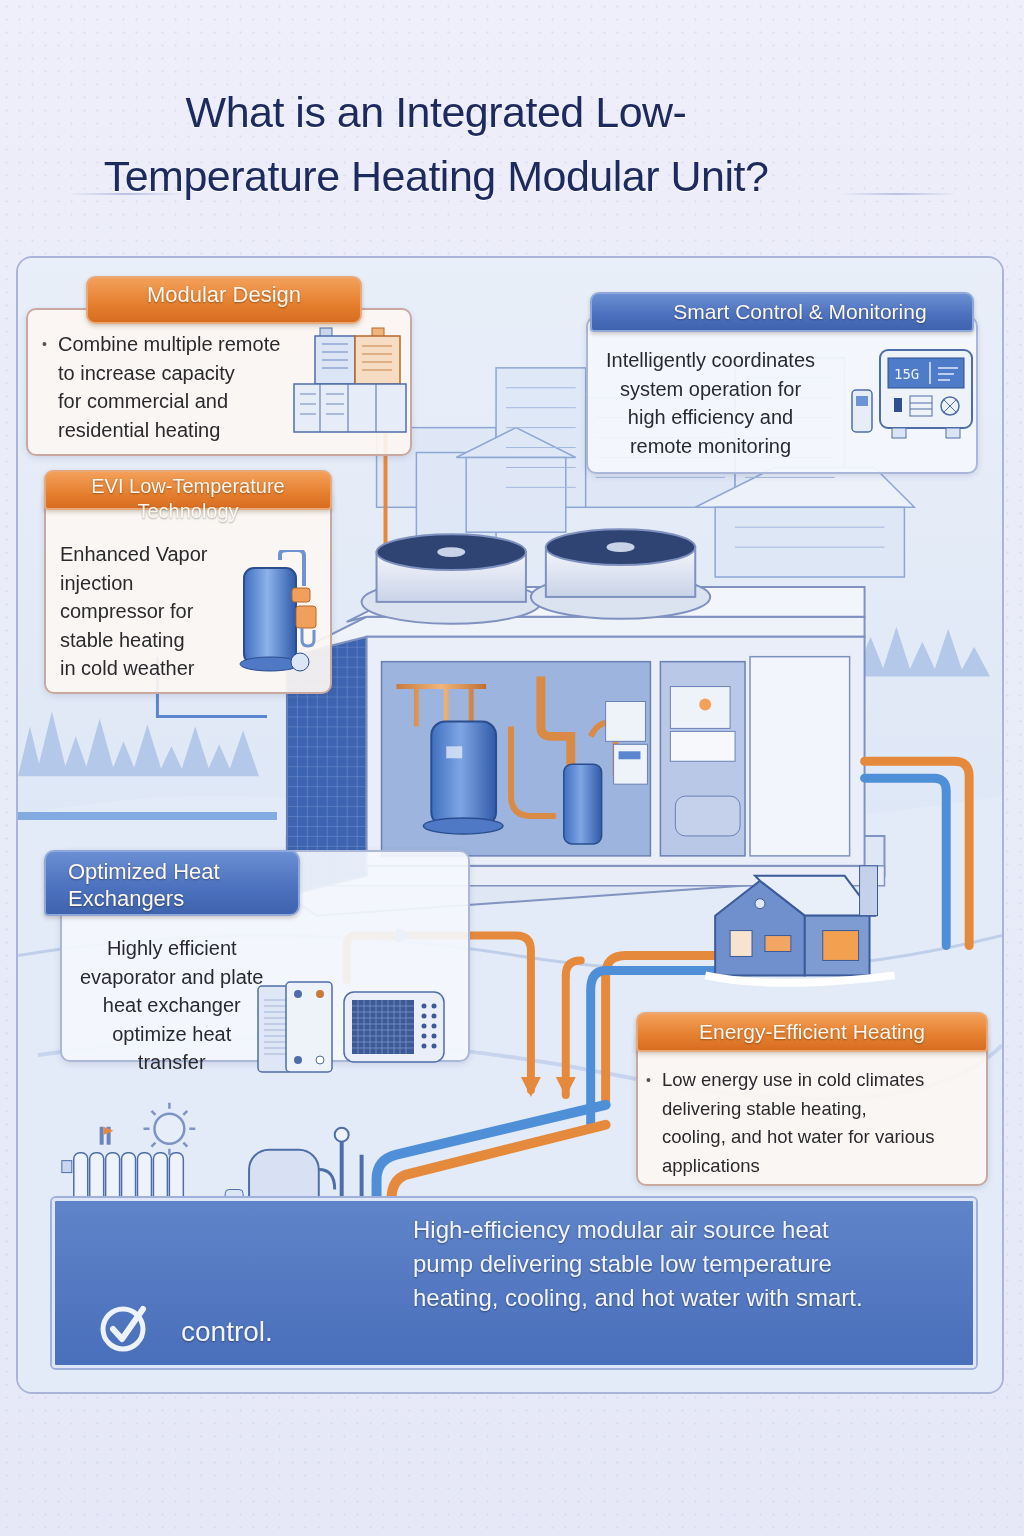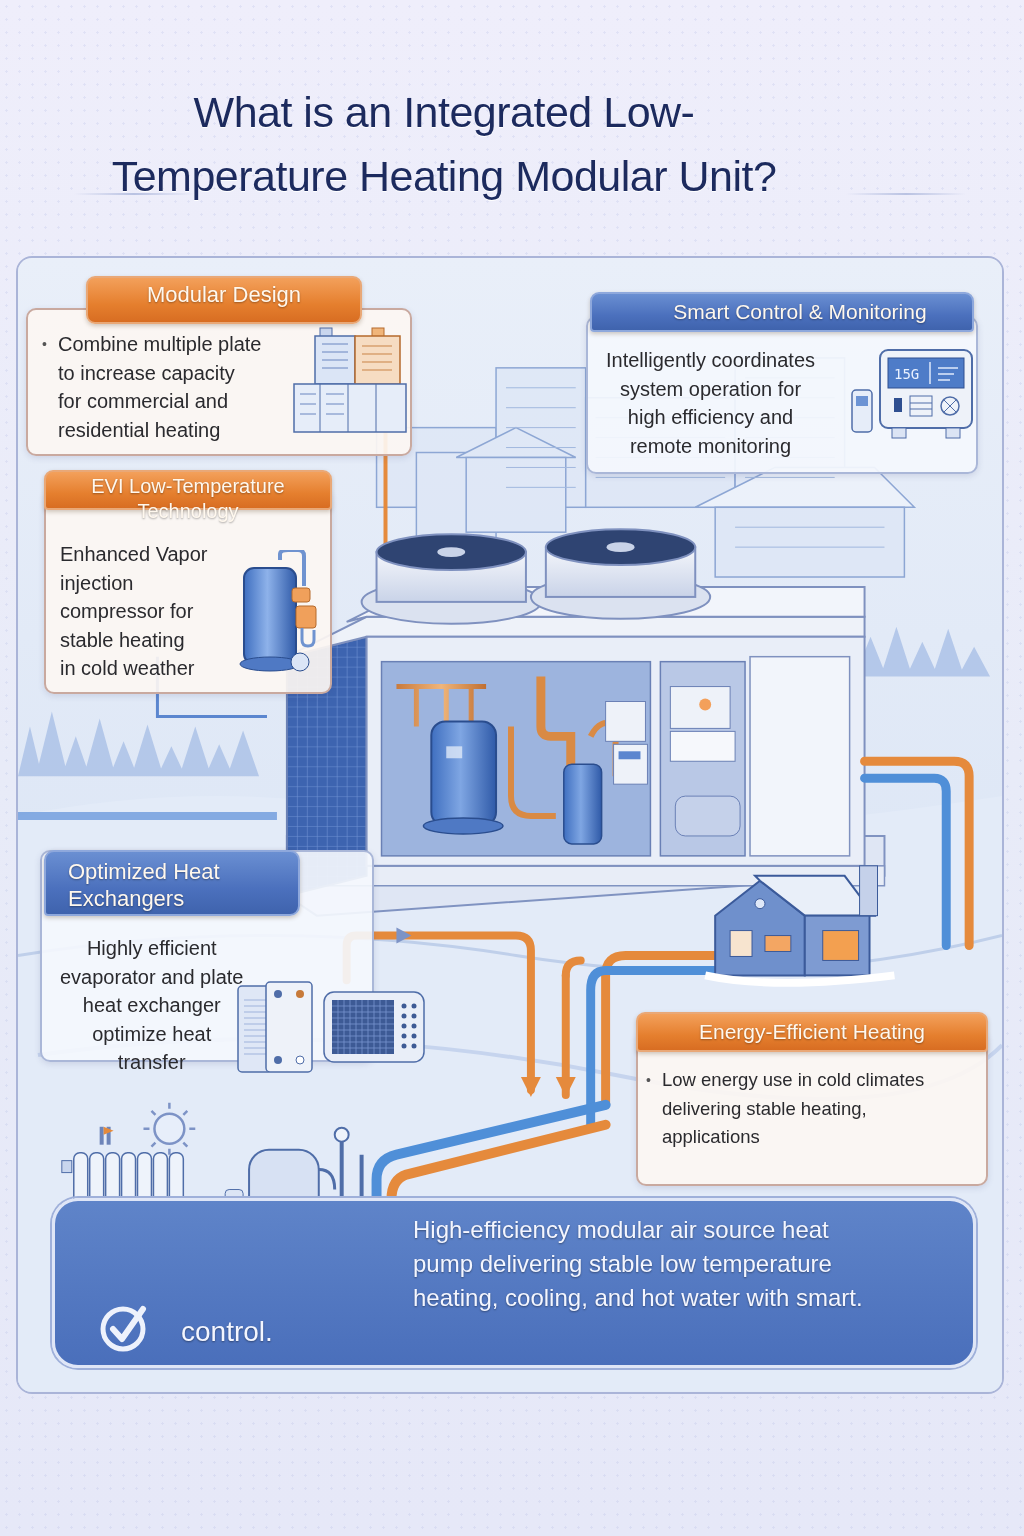"What is an Integrated Low-" .title-wrap { left: 8px -> 0 }
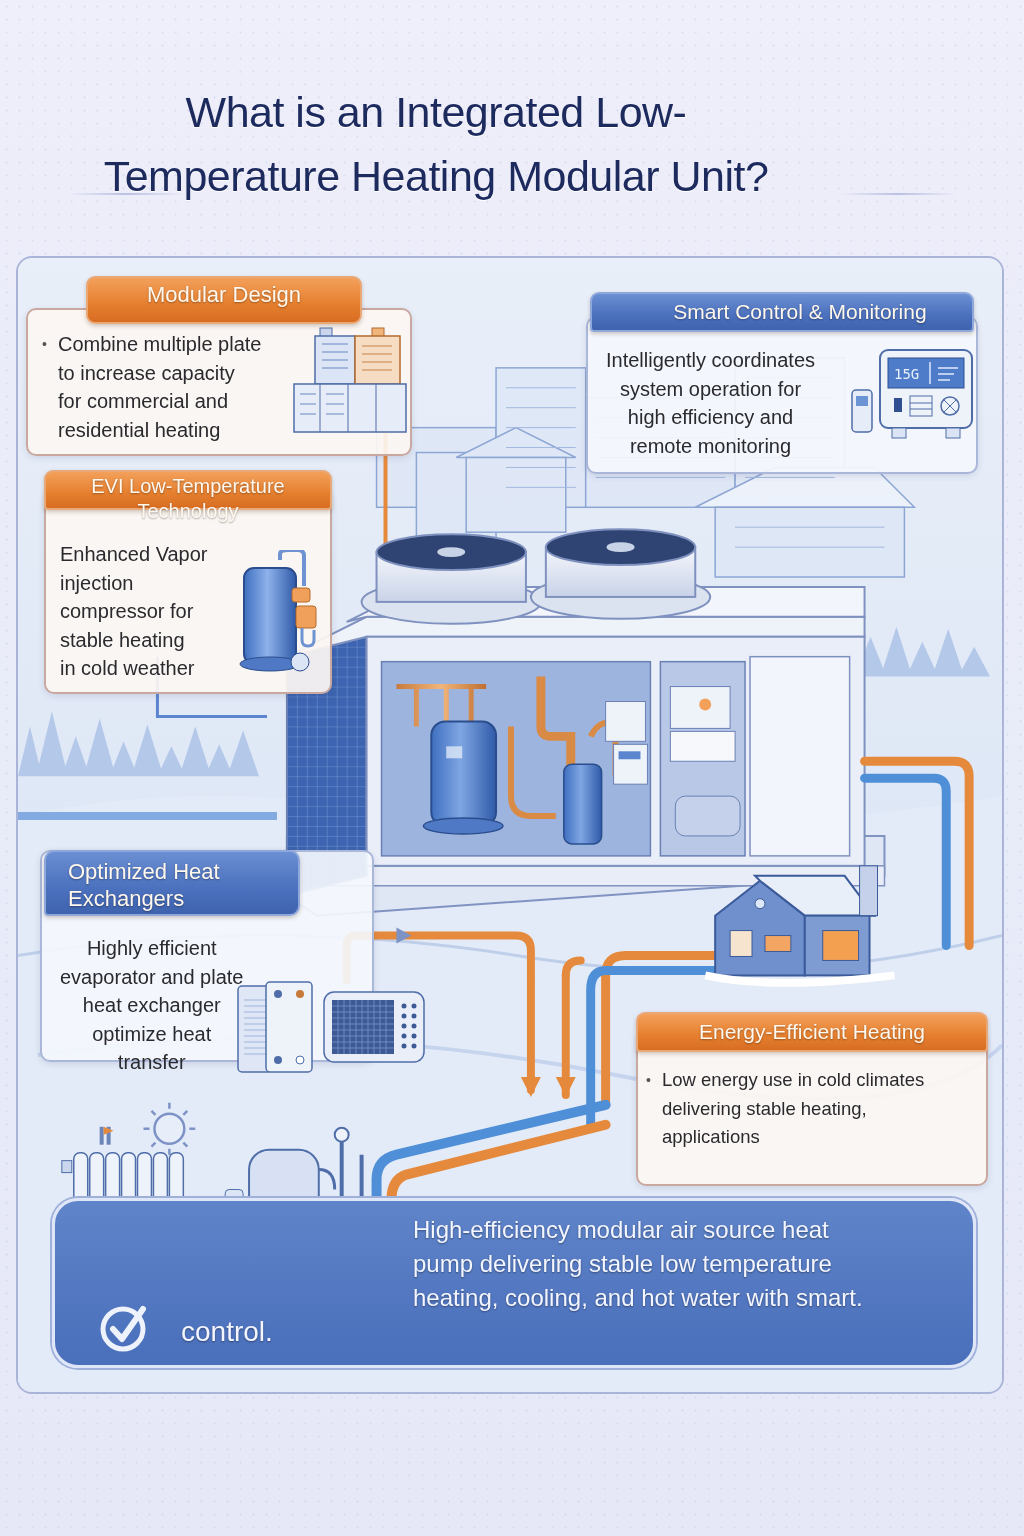"Combine multiple plate" div { text: plate -> remote }
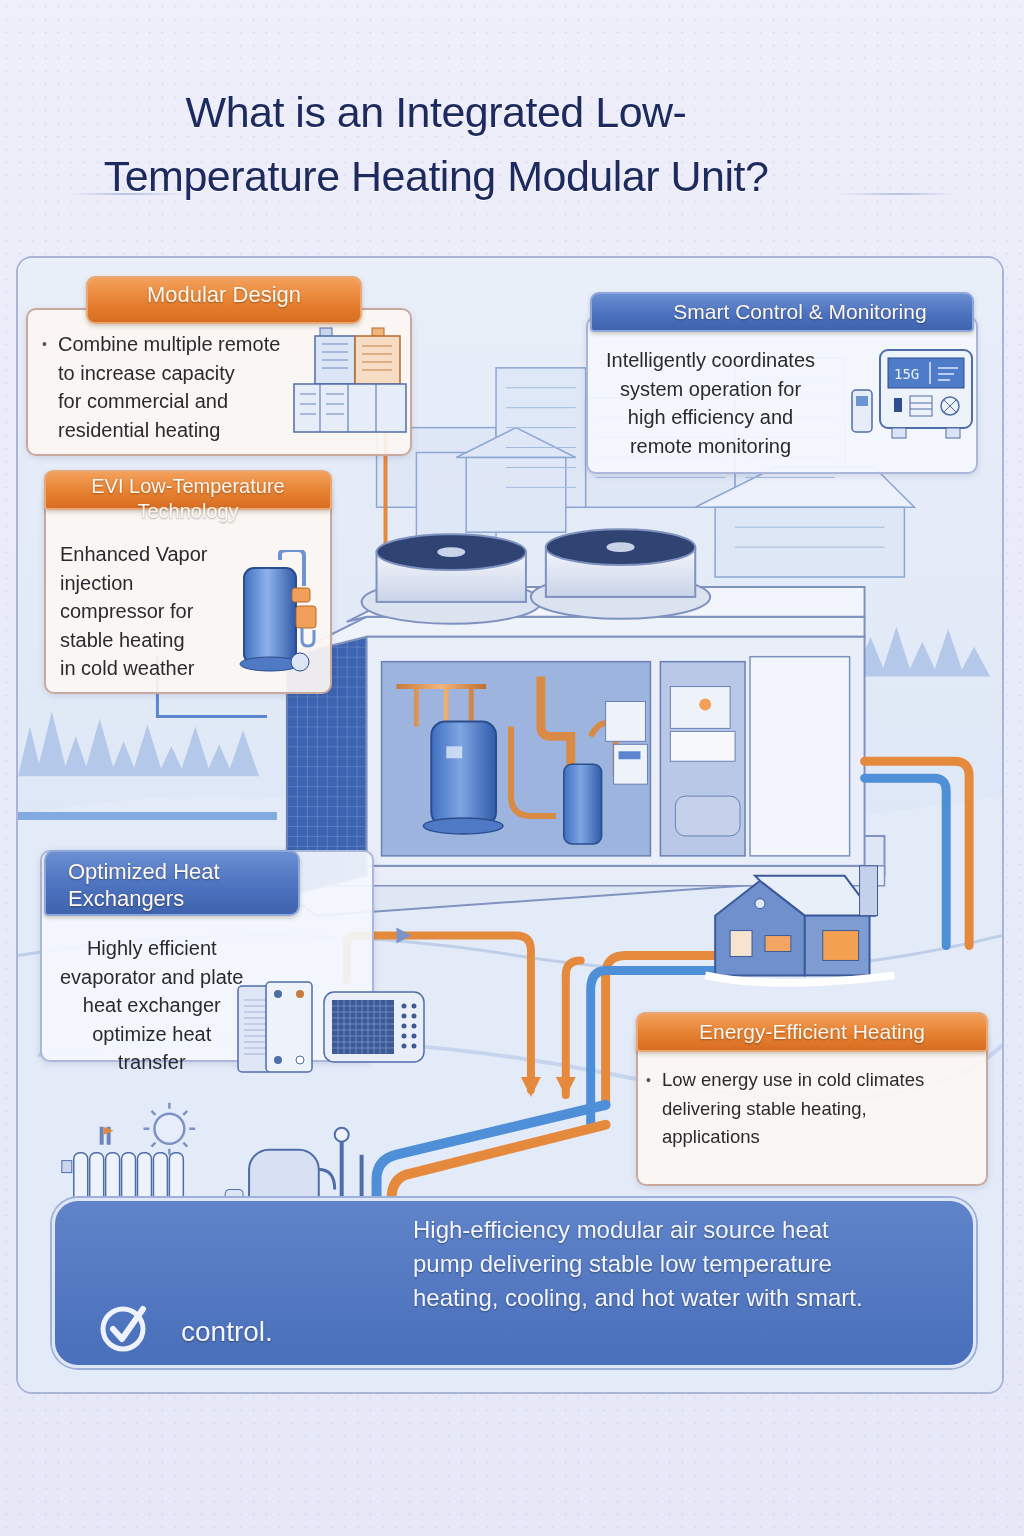"Highly efficient" div.card { left: 22px -> 42px; width: 334px -> 410px }
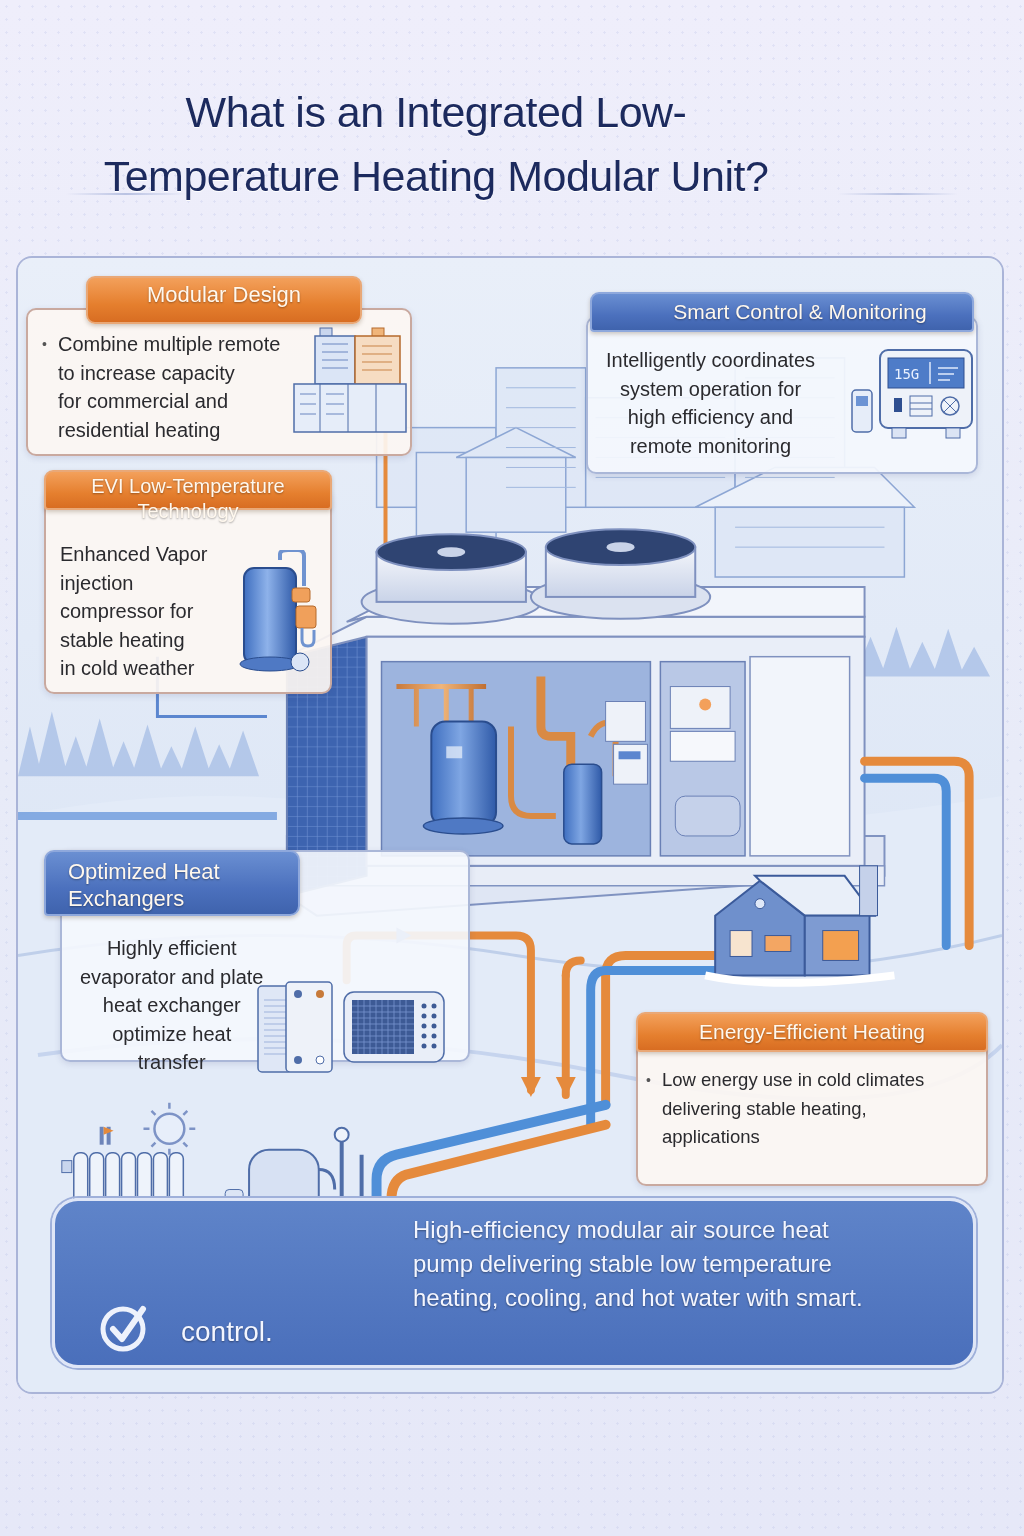"cooling, and hot water for" div { html: none -> <div>cooling, and hot water for various</div> }
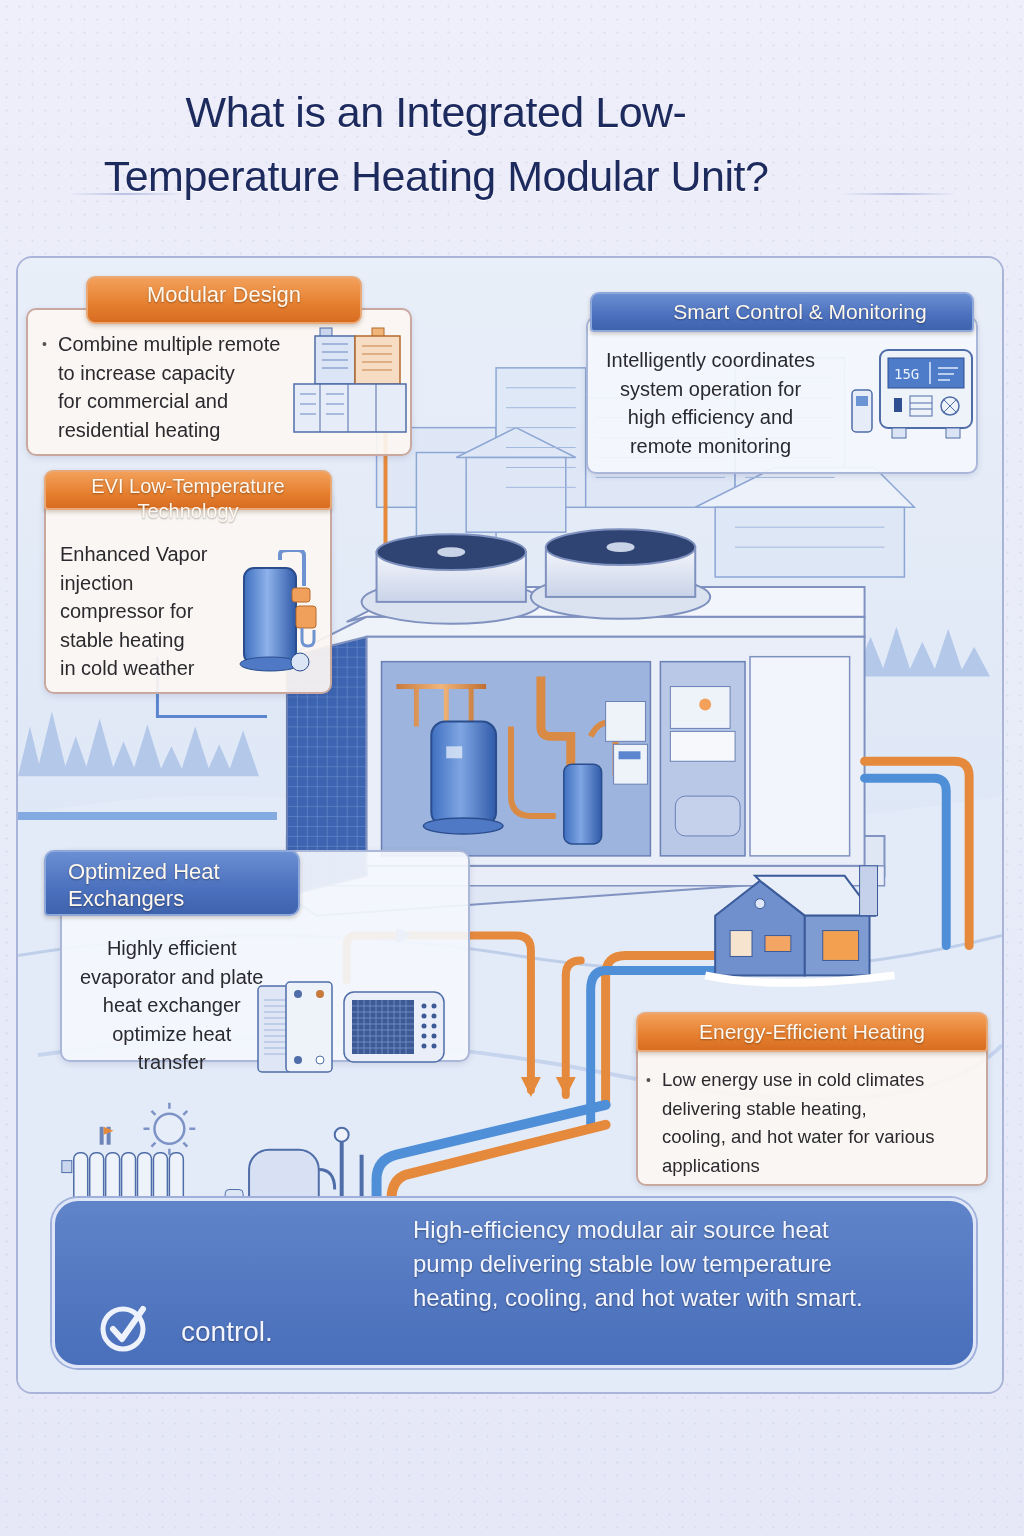"High-efficiency modular air source heat" .bottom-banner { border-radius: 26px -> 4px }
